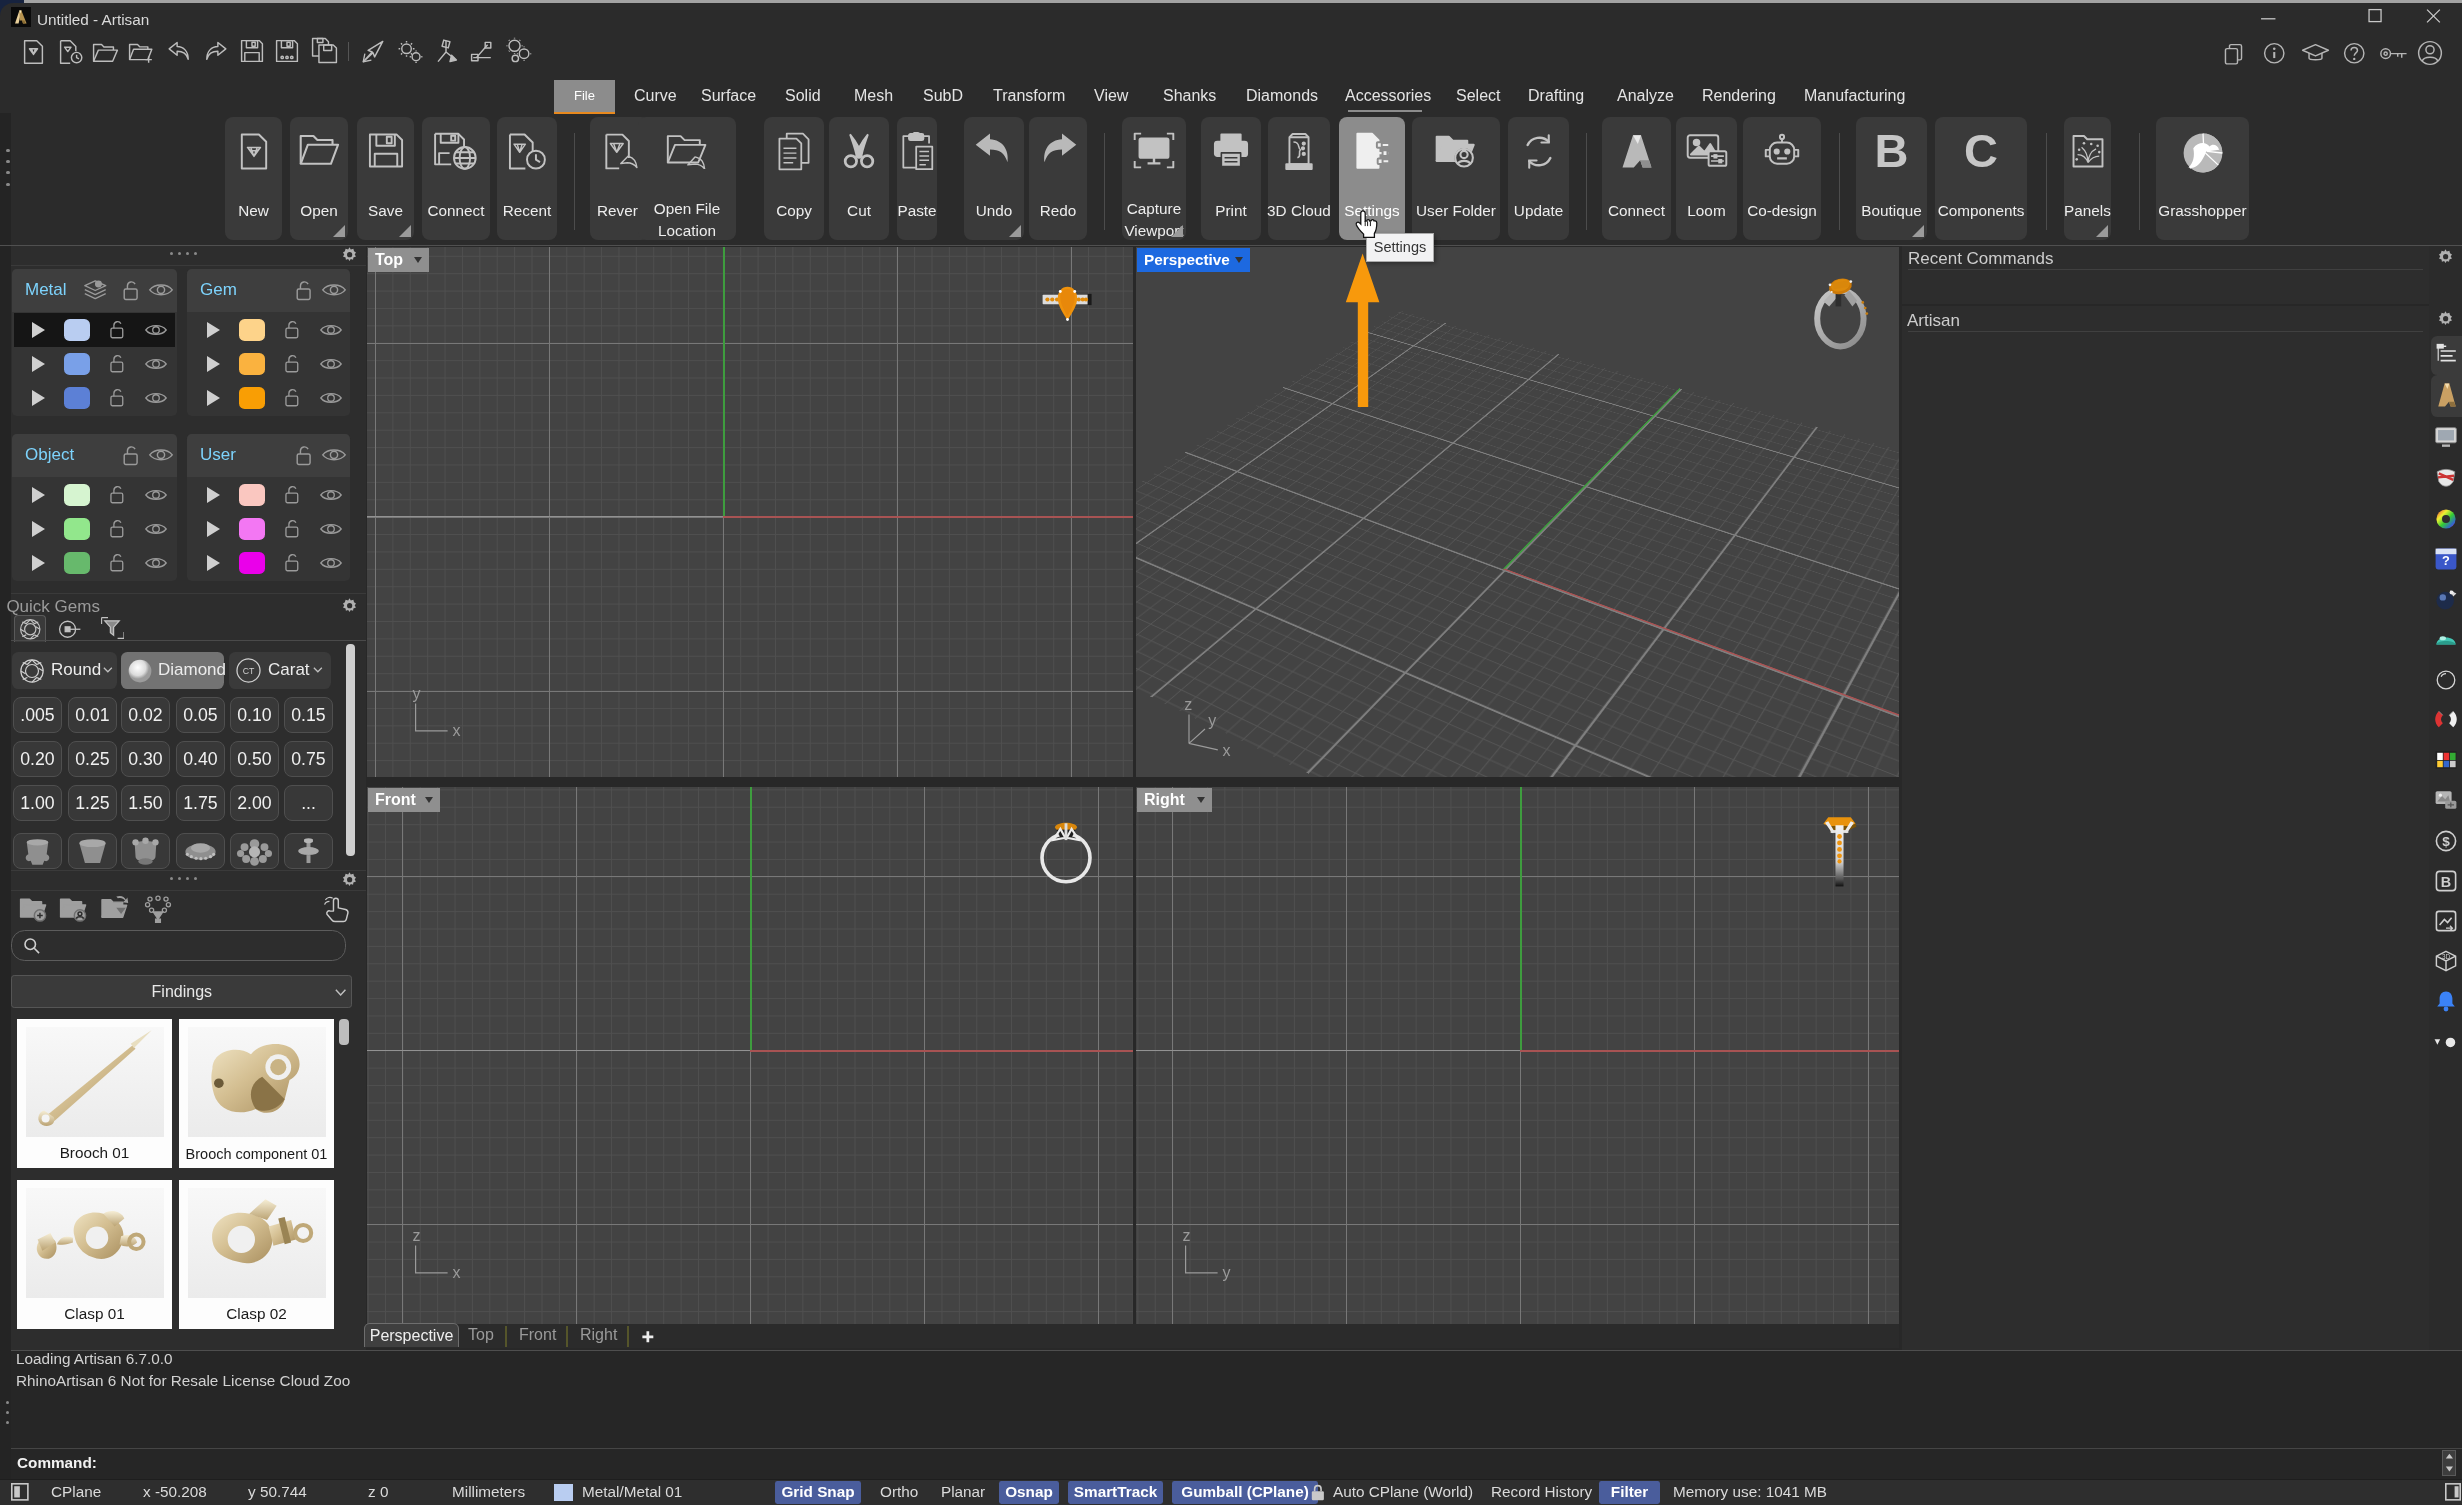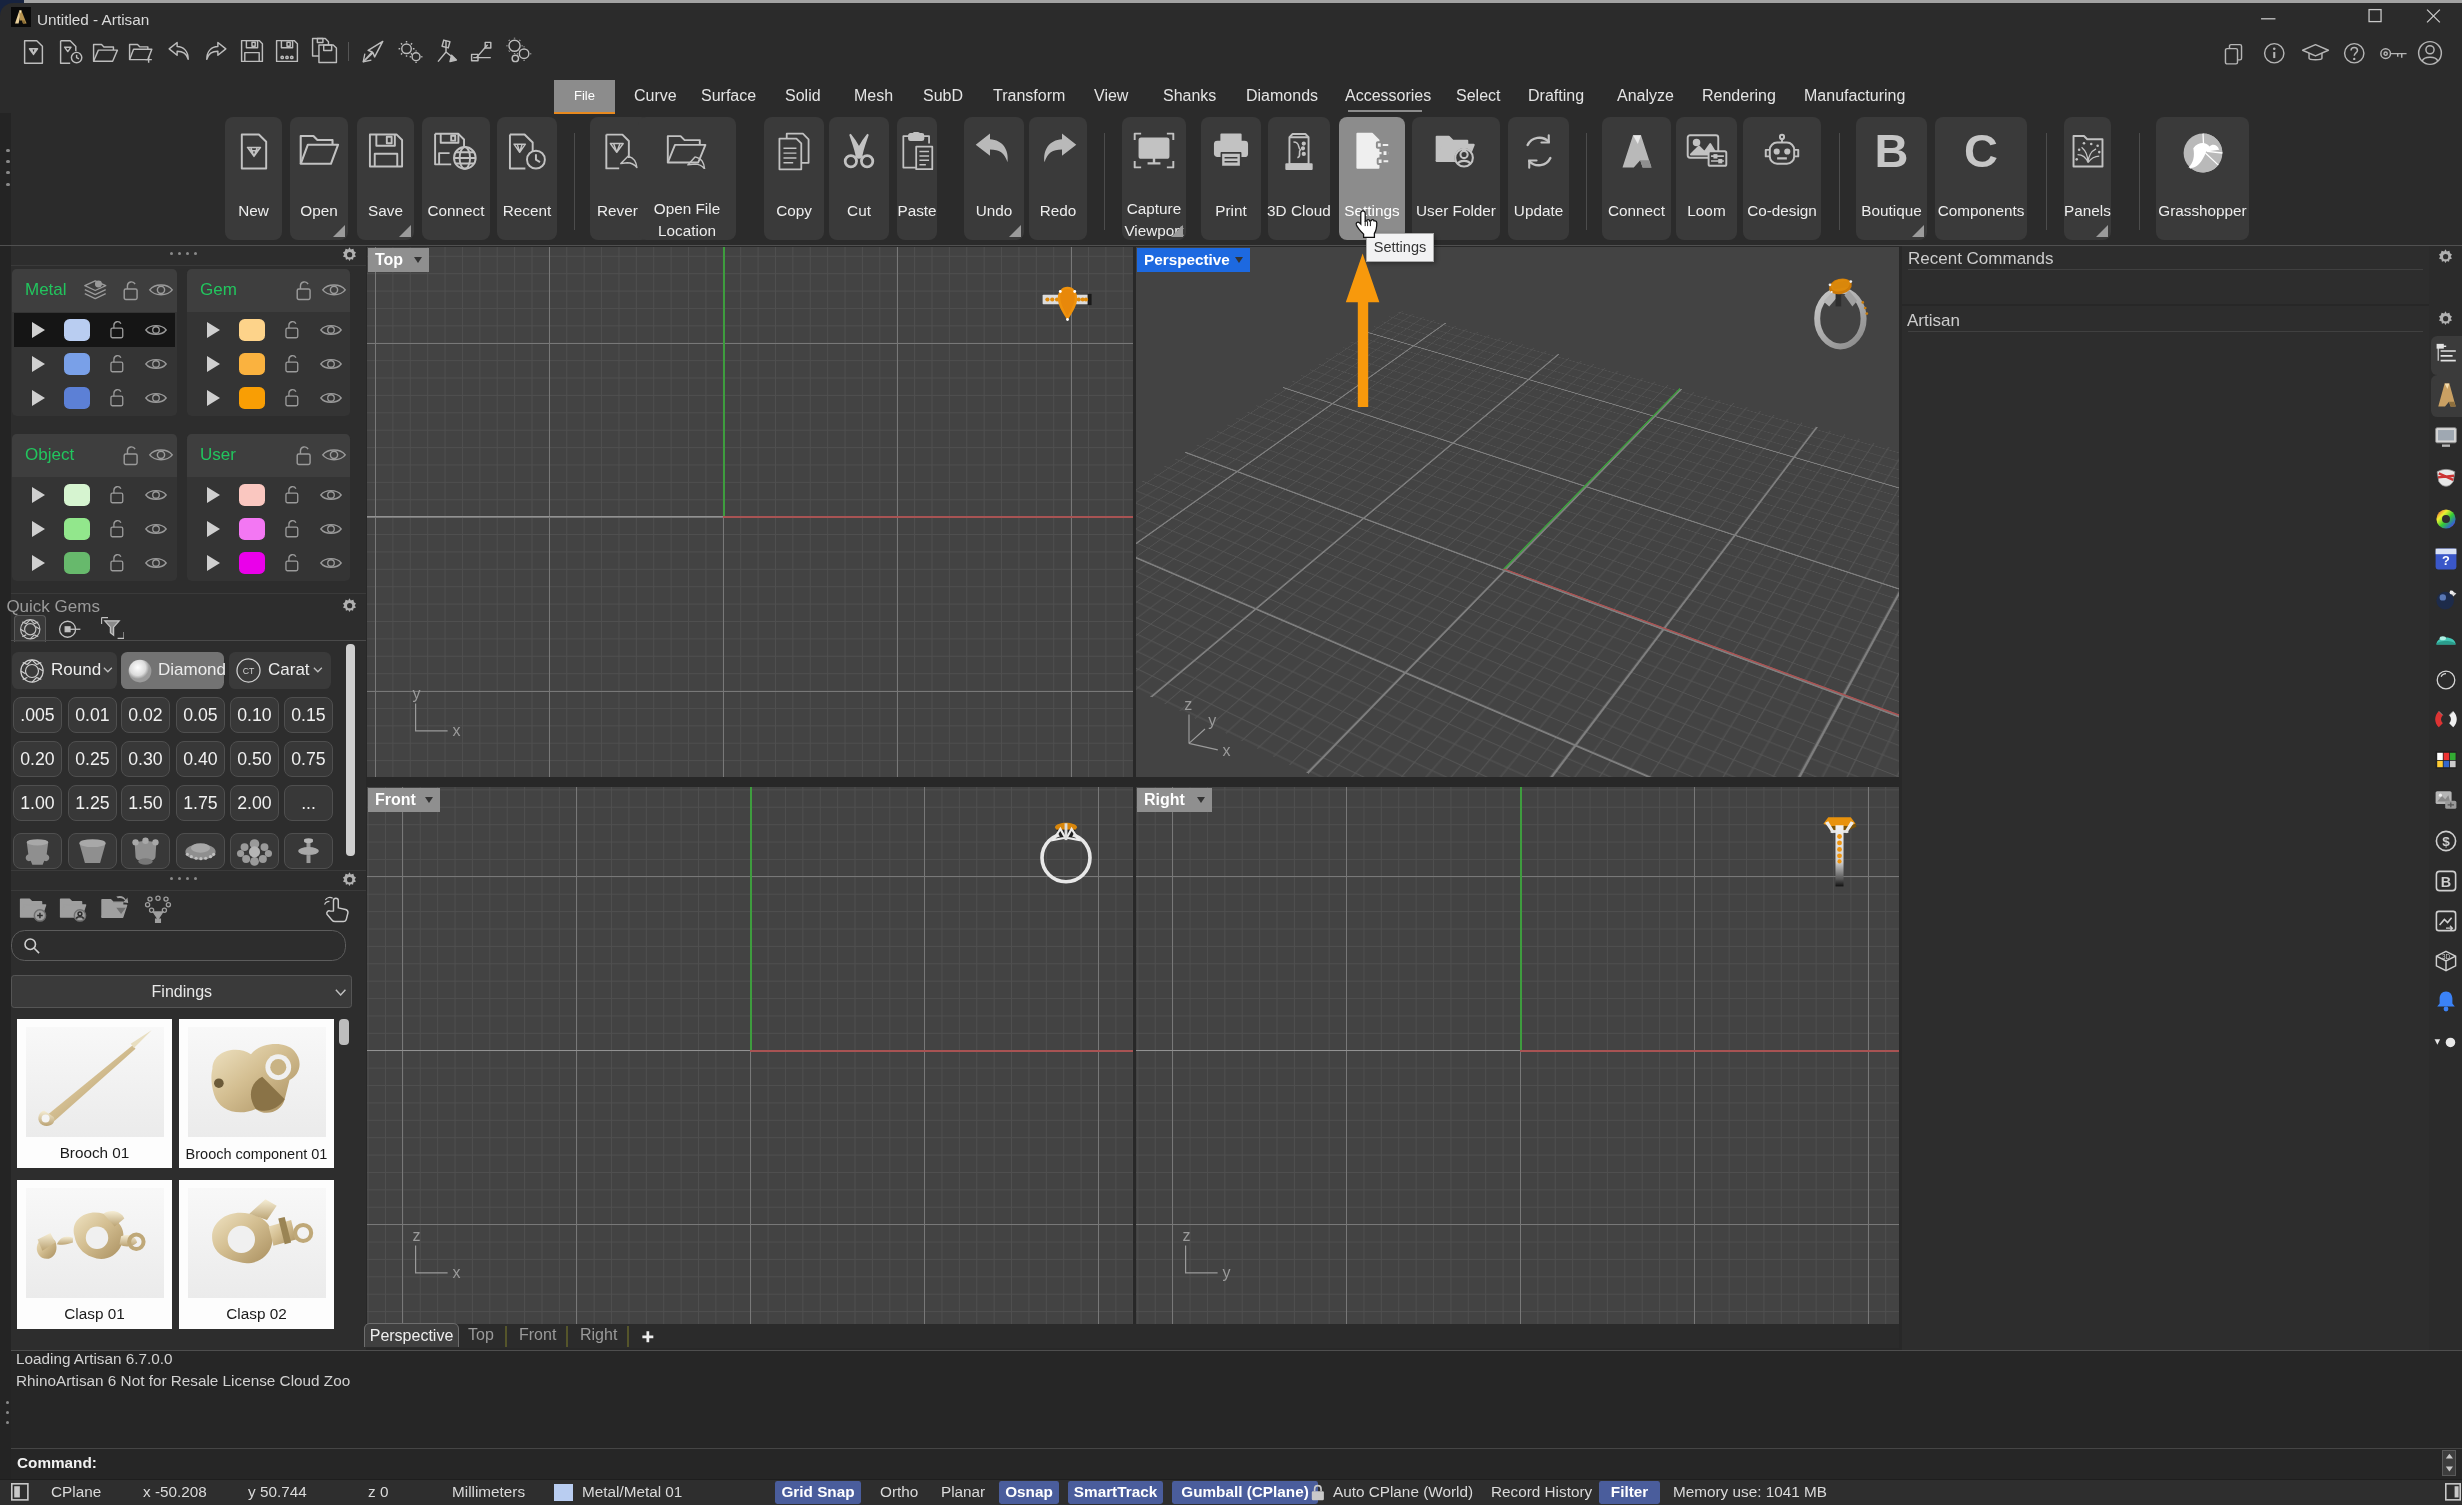"Metal" .hdt { color: #22c55e -> #7dd3fc }
